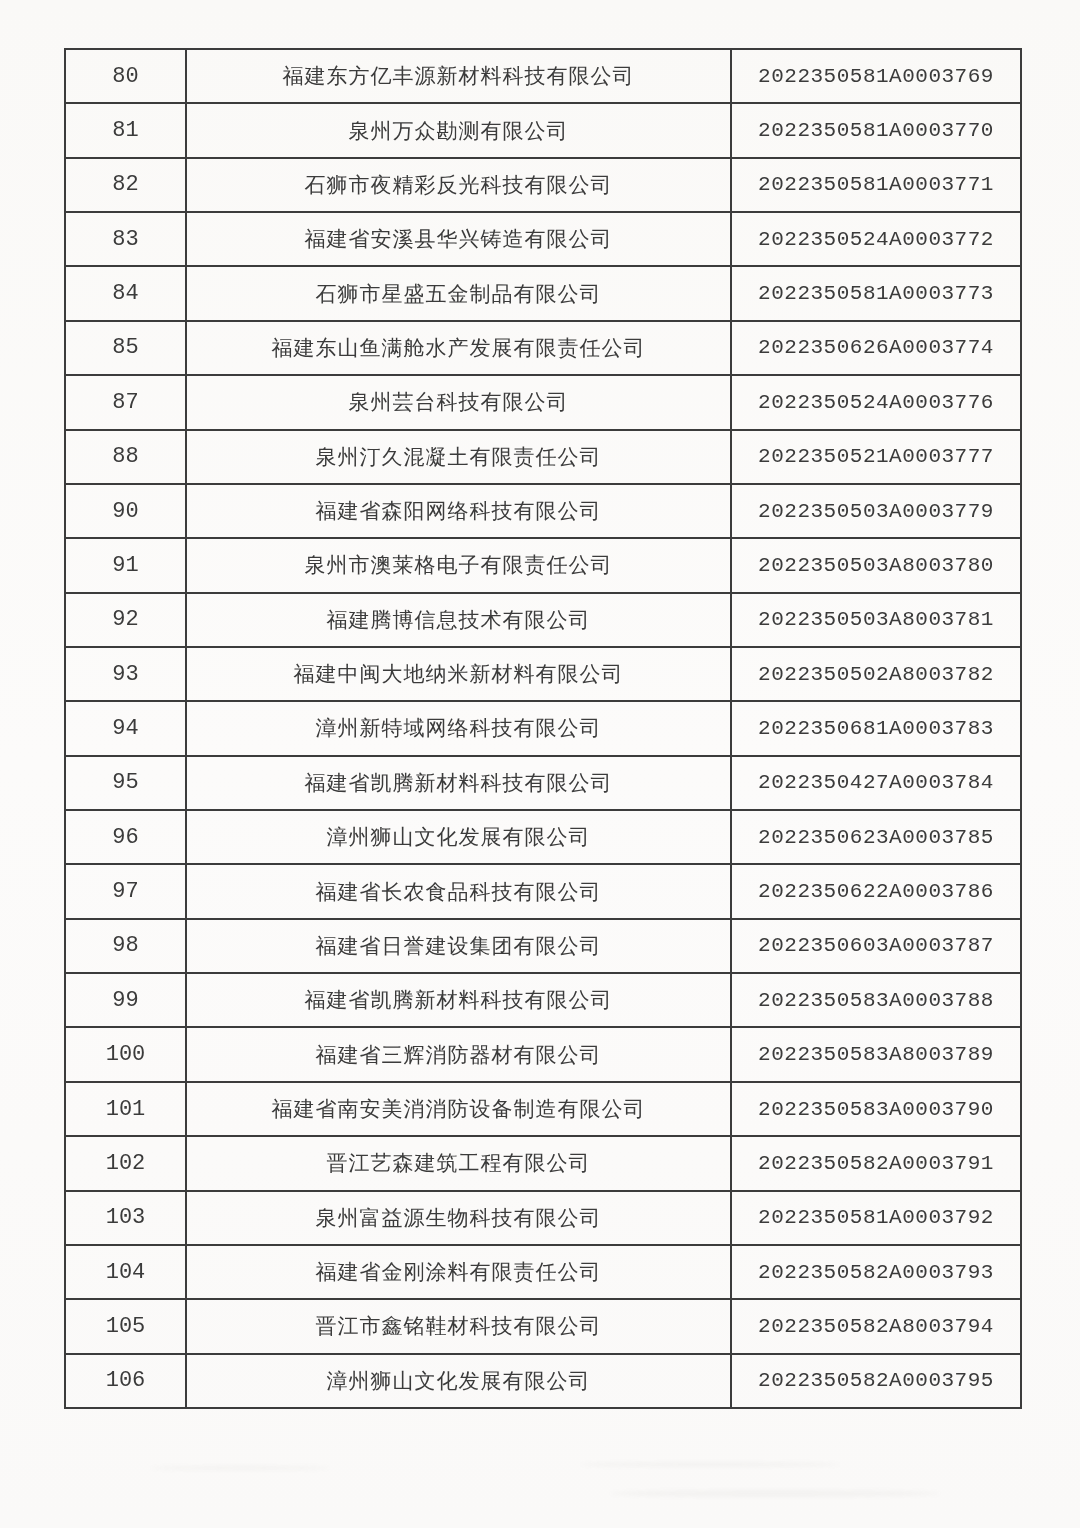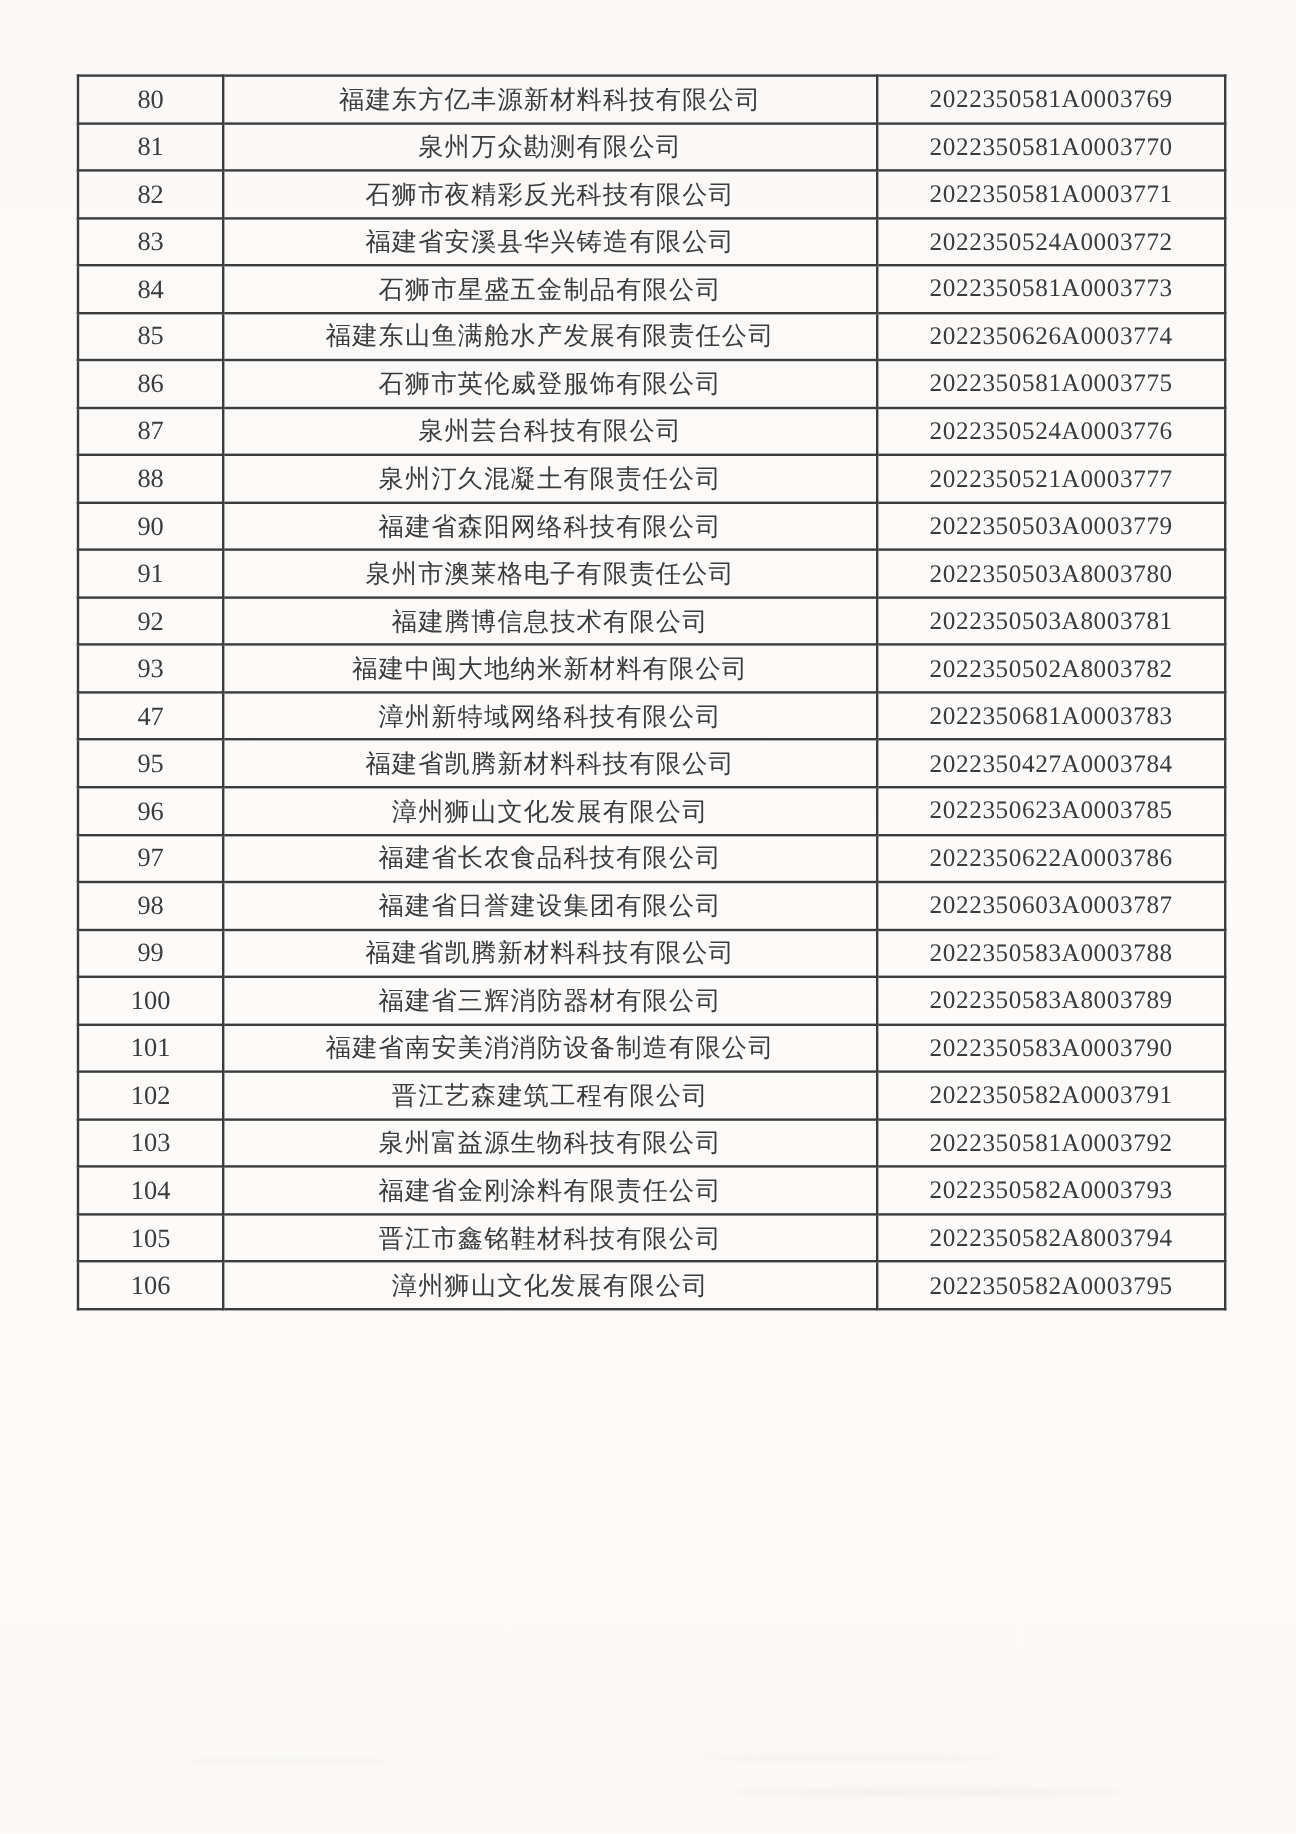"80" table.registry { font-family: none -> Liberation Mono, monospace; height: 1030px -> 1361px; top: 62px -> 48px }
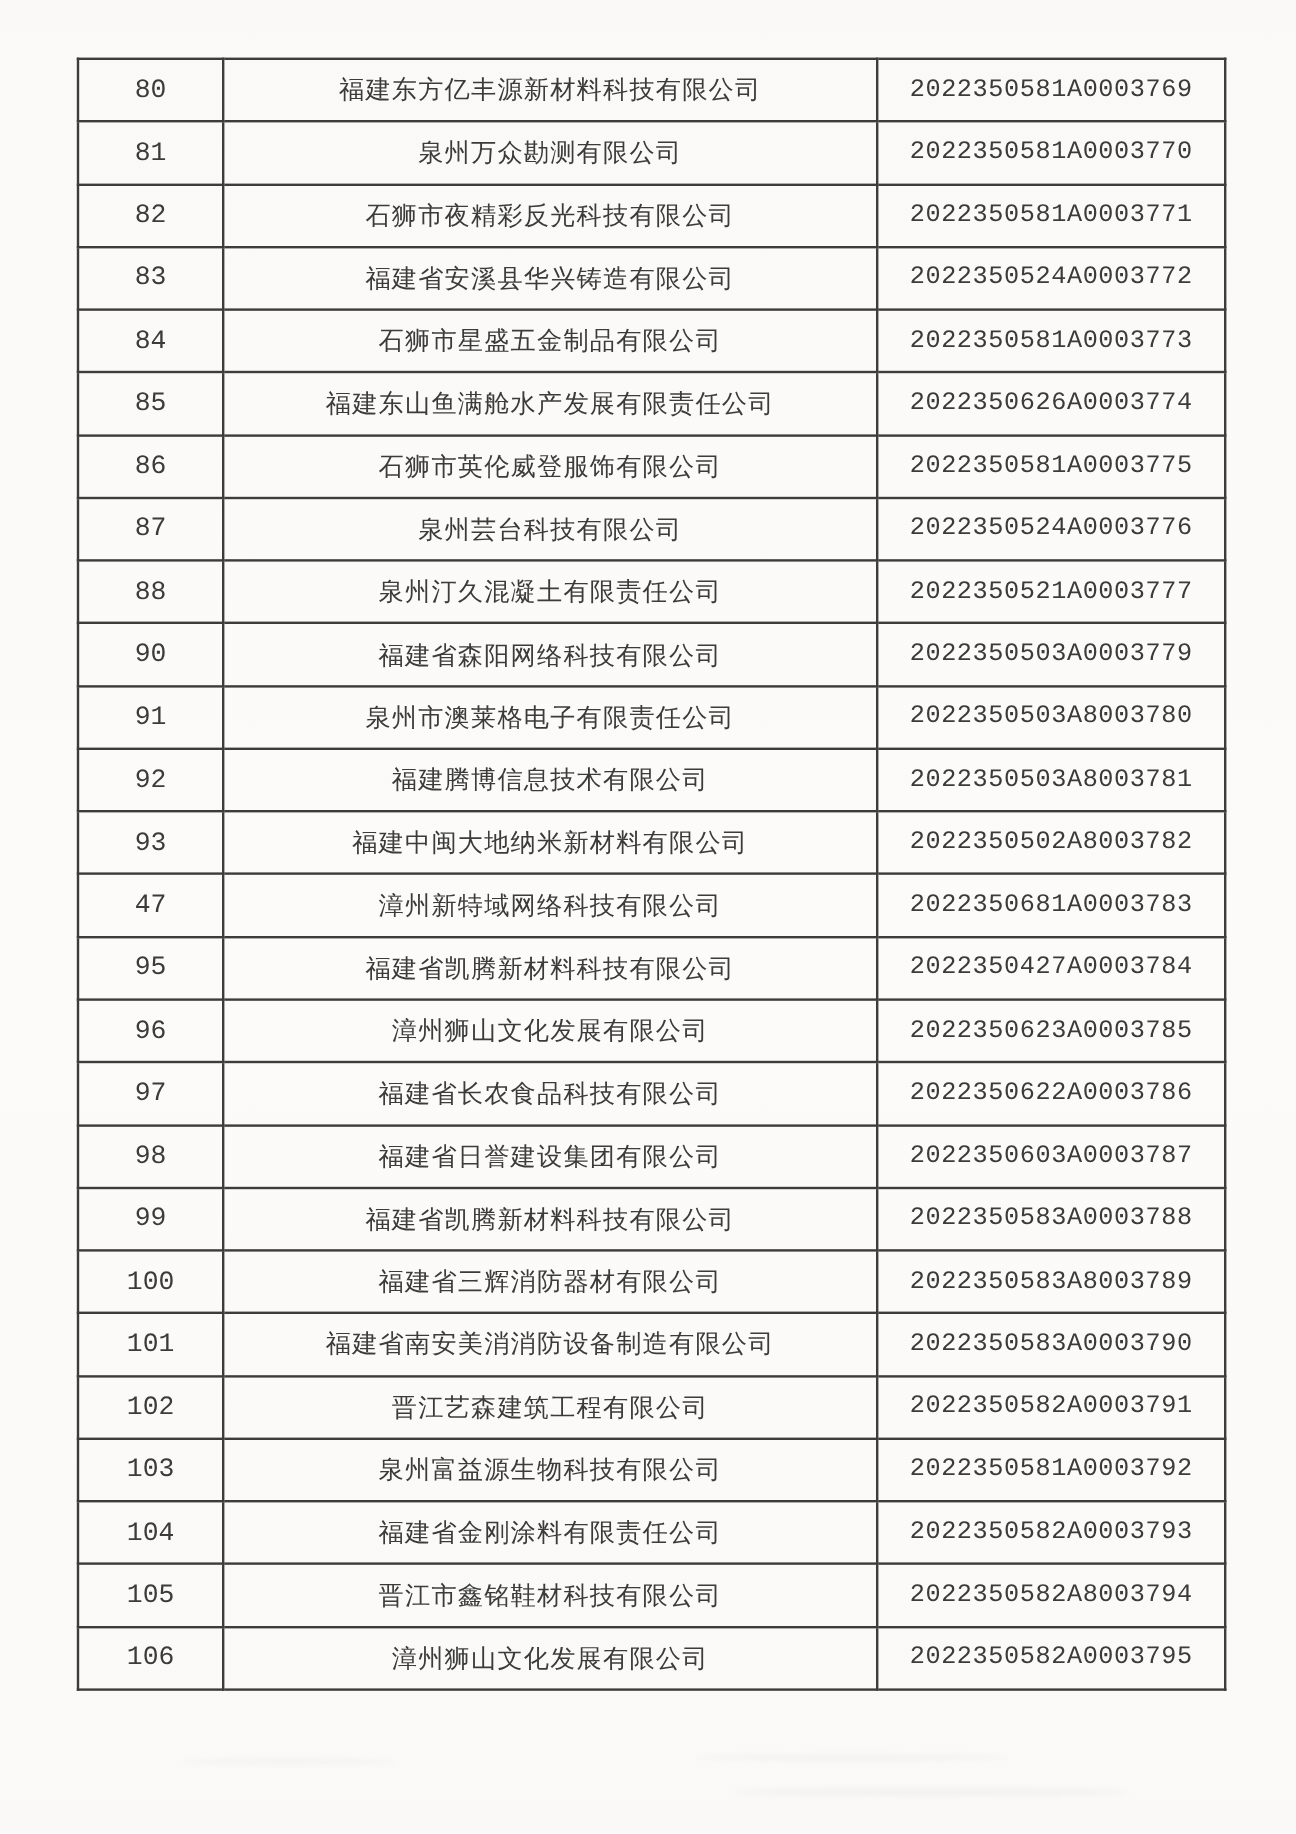"86" tr { html: <tr> <td>86</td> <td>石狮市英伦威登服饰有限公司</td> <td>2022350581A0003775</td> </tr> -> none }
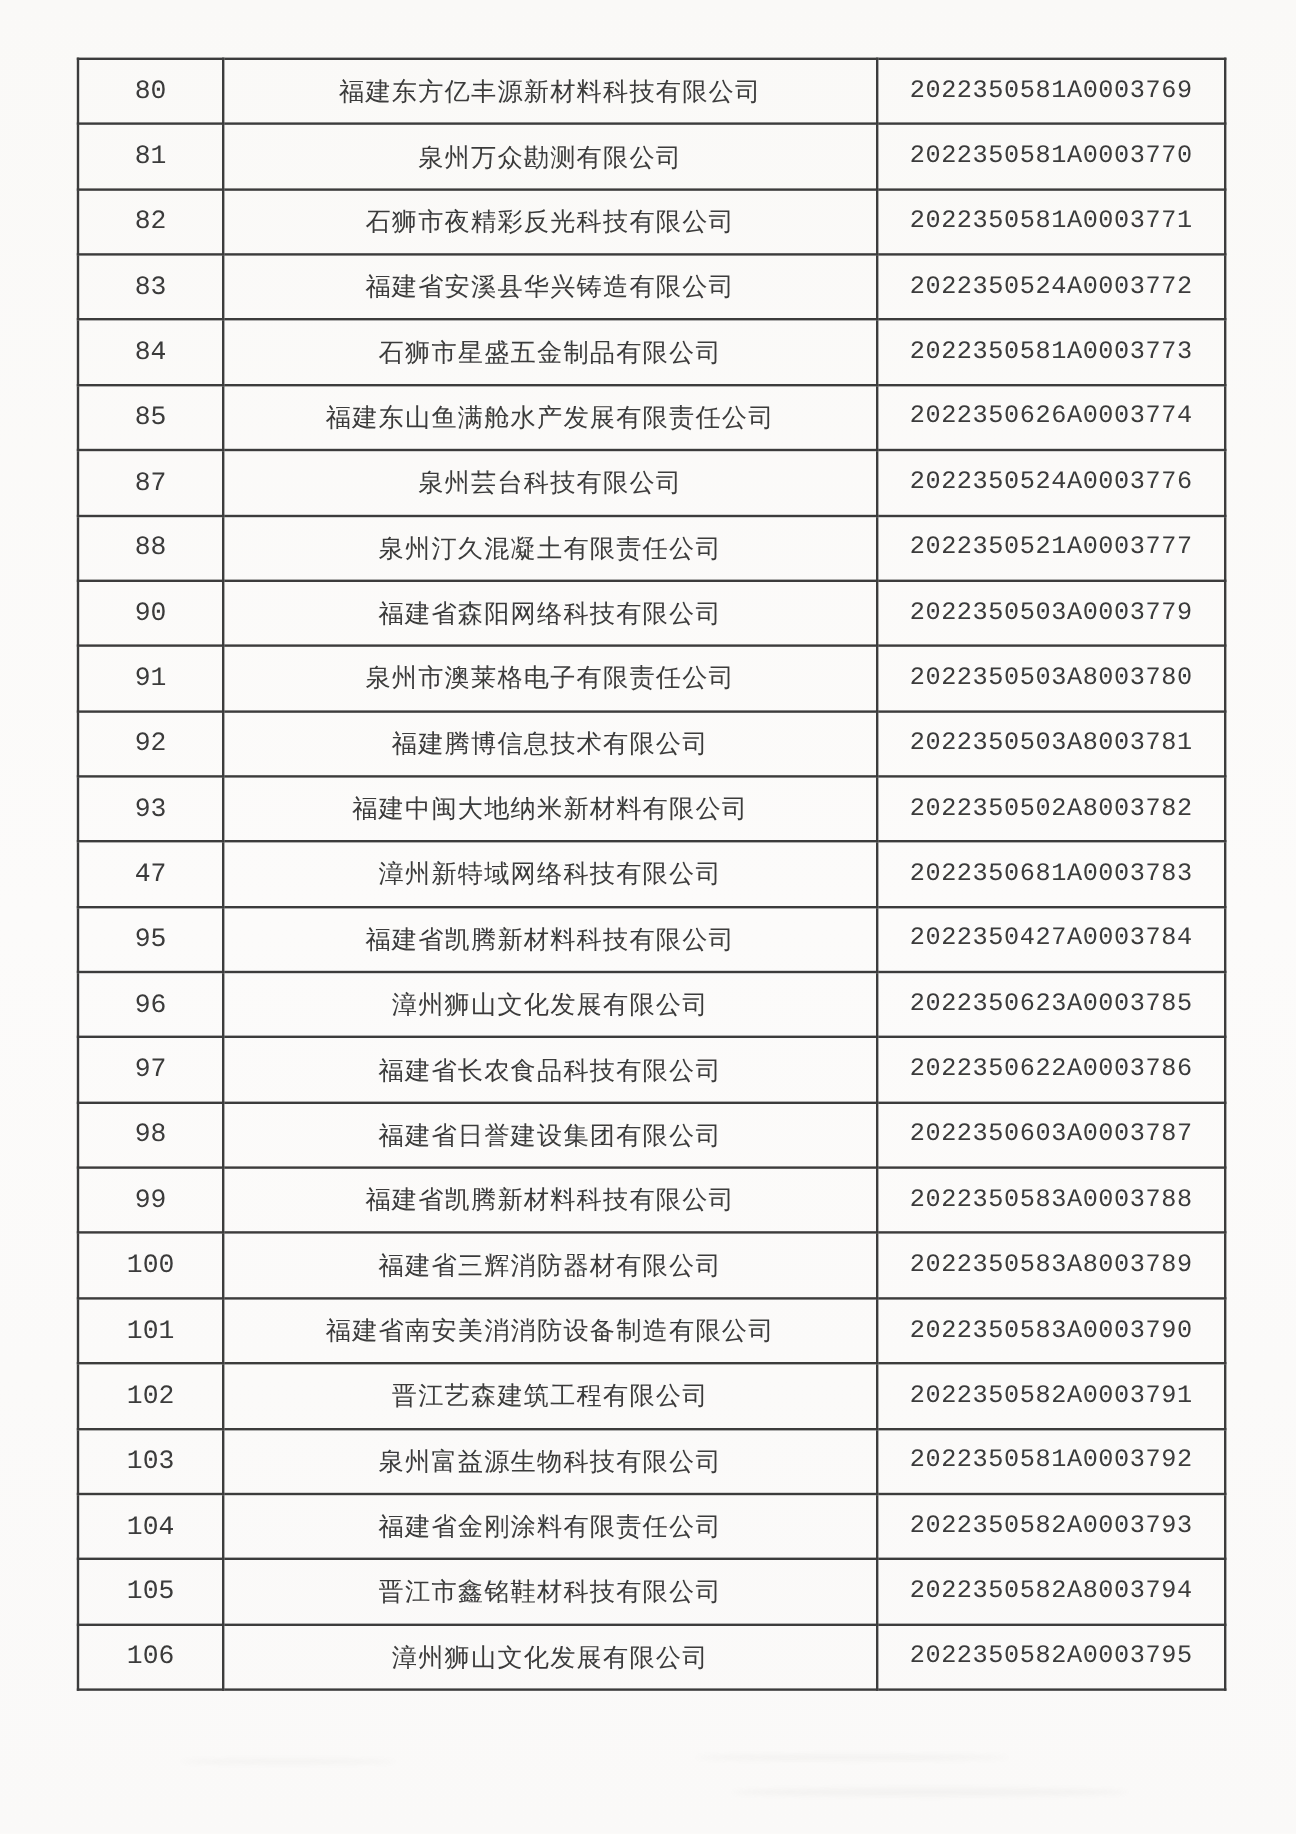"47" td.col-no { text: 47 -> 94 }
